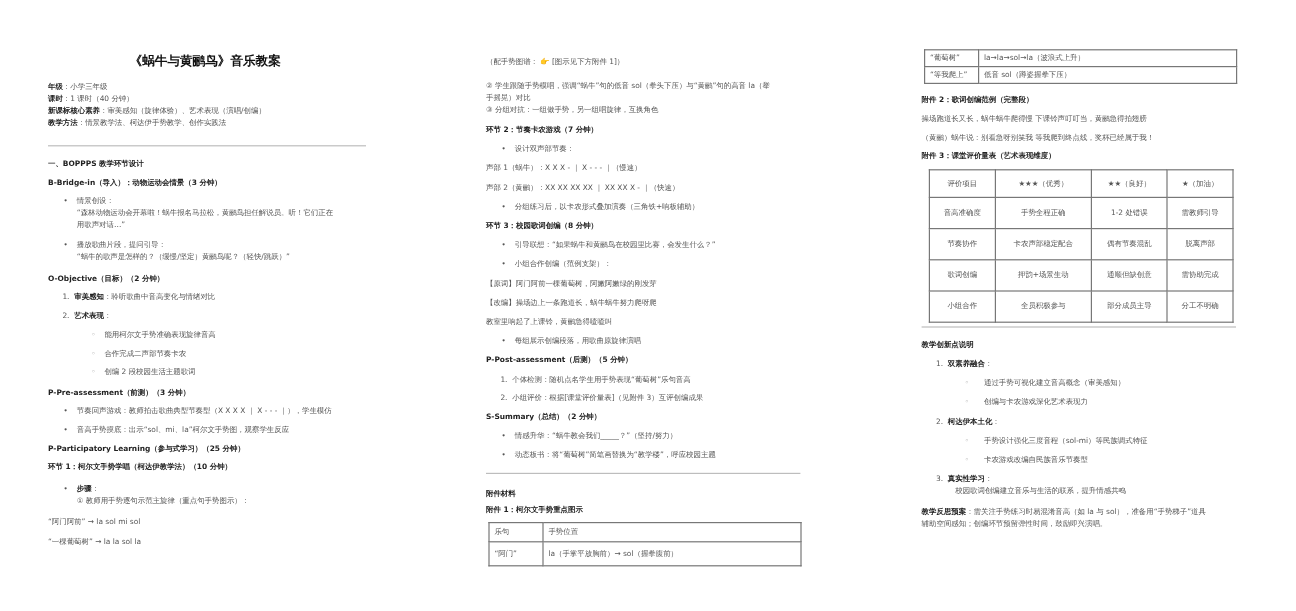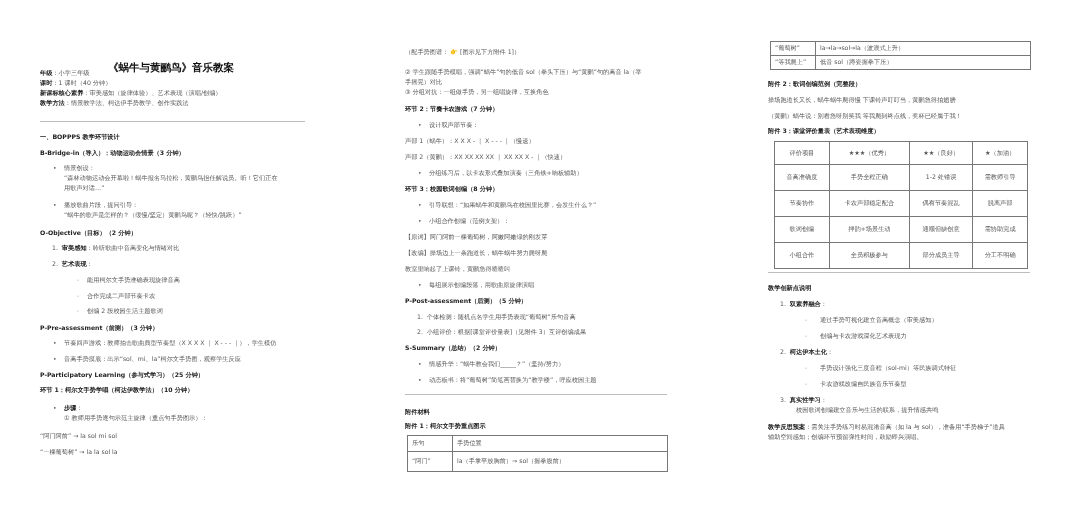"《蜗牛与黄鹂鸟》音乐教案" .title { margin-top: 16px -> none }
